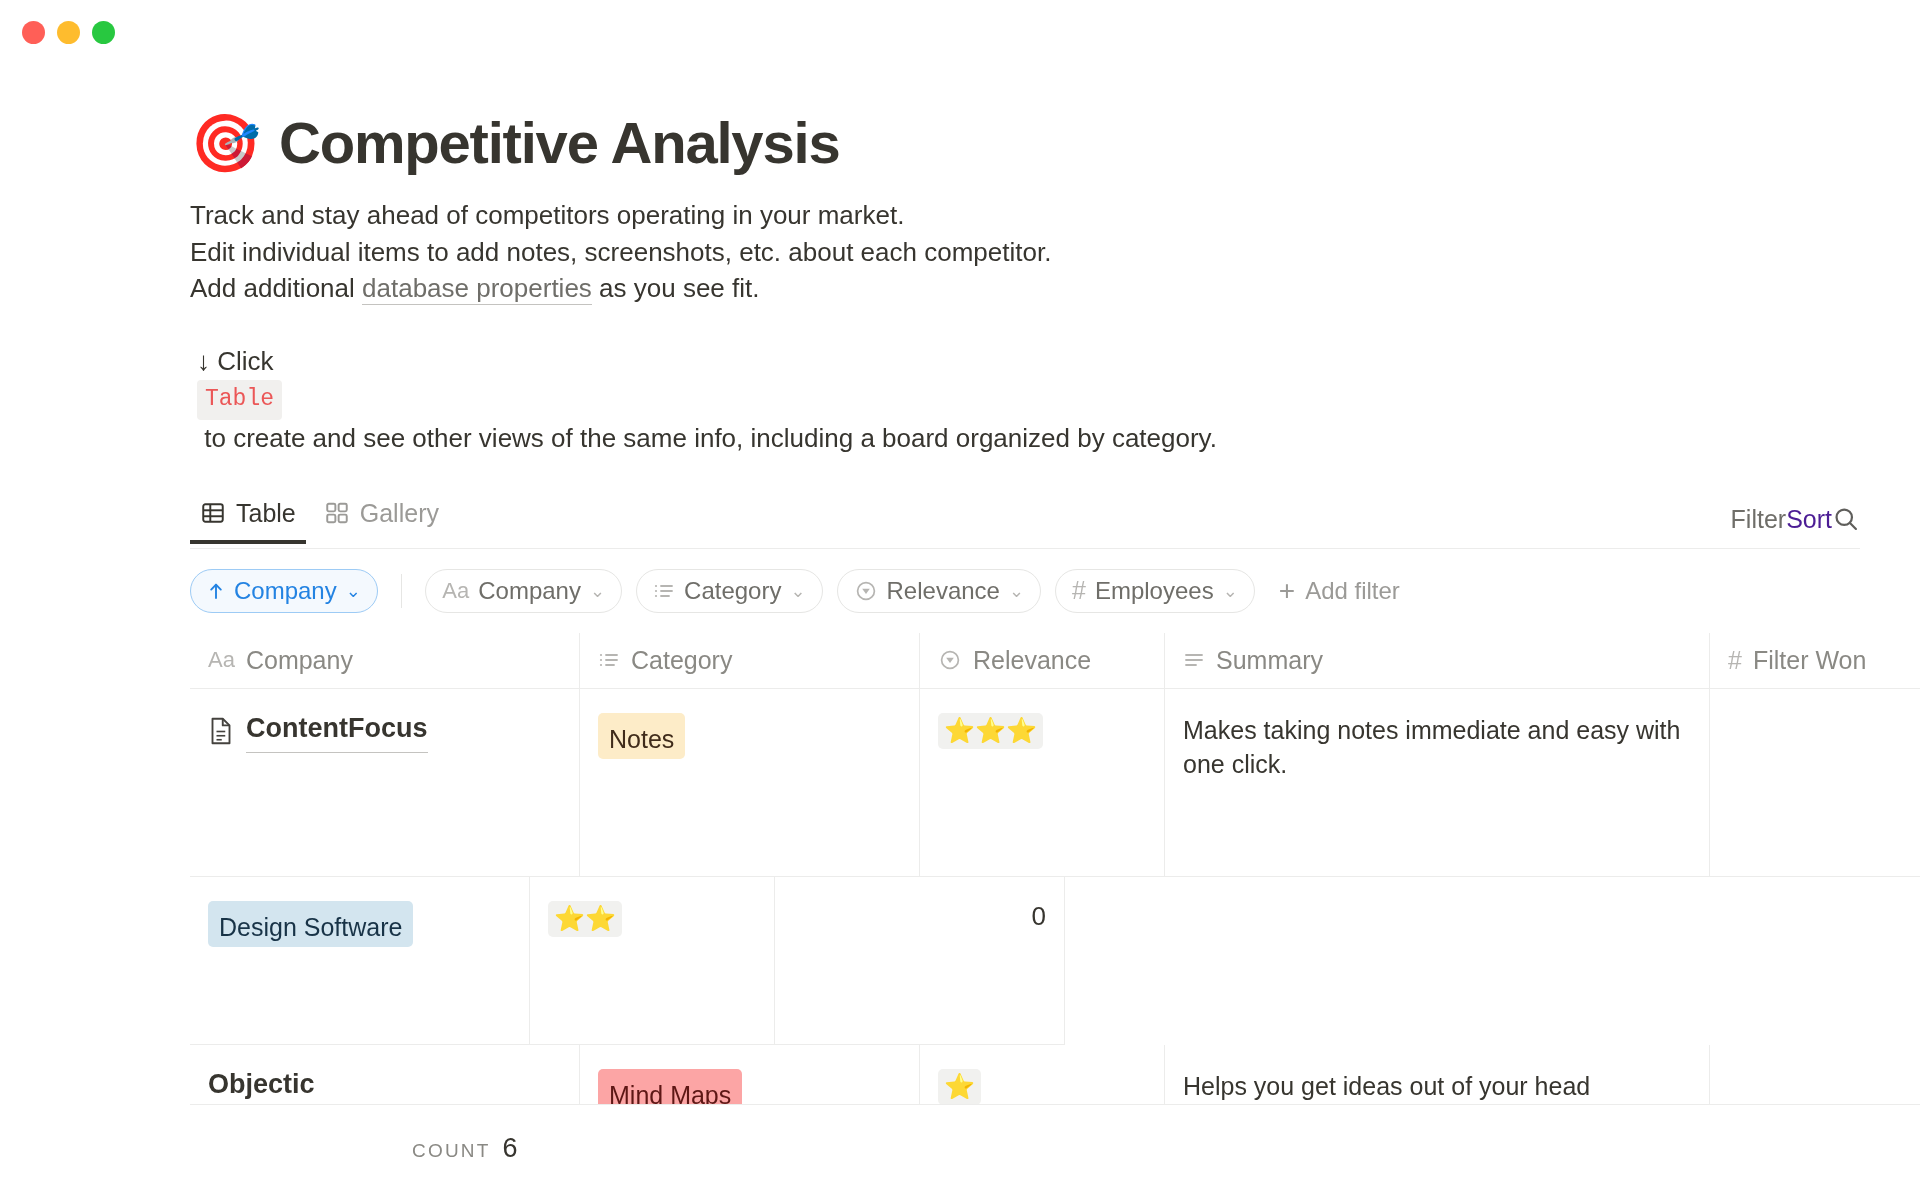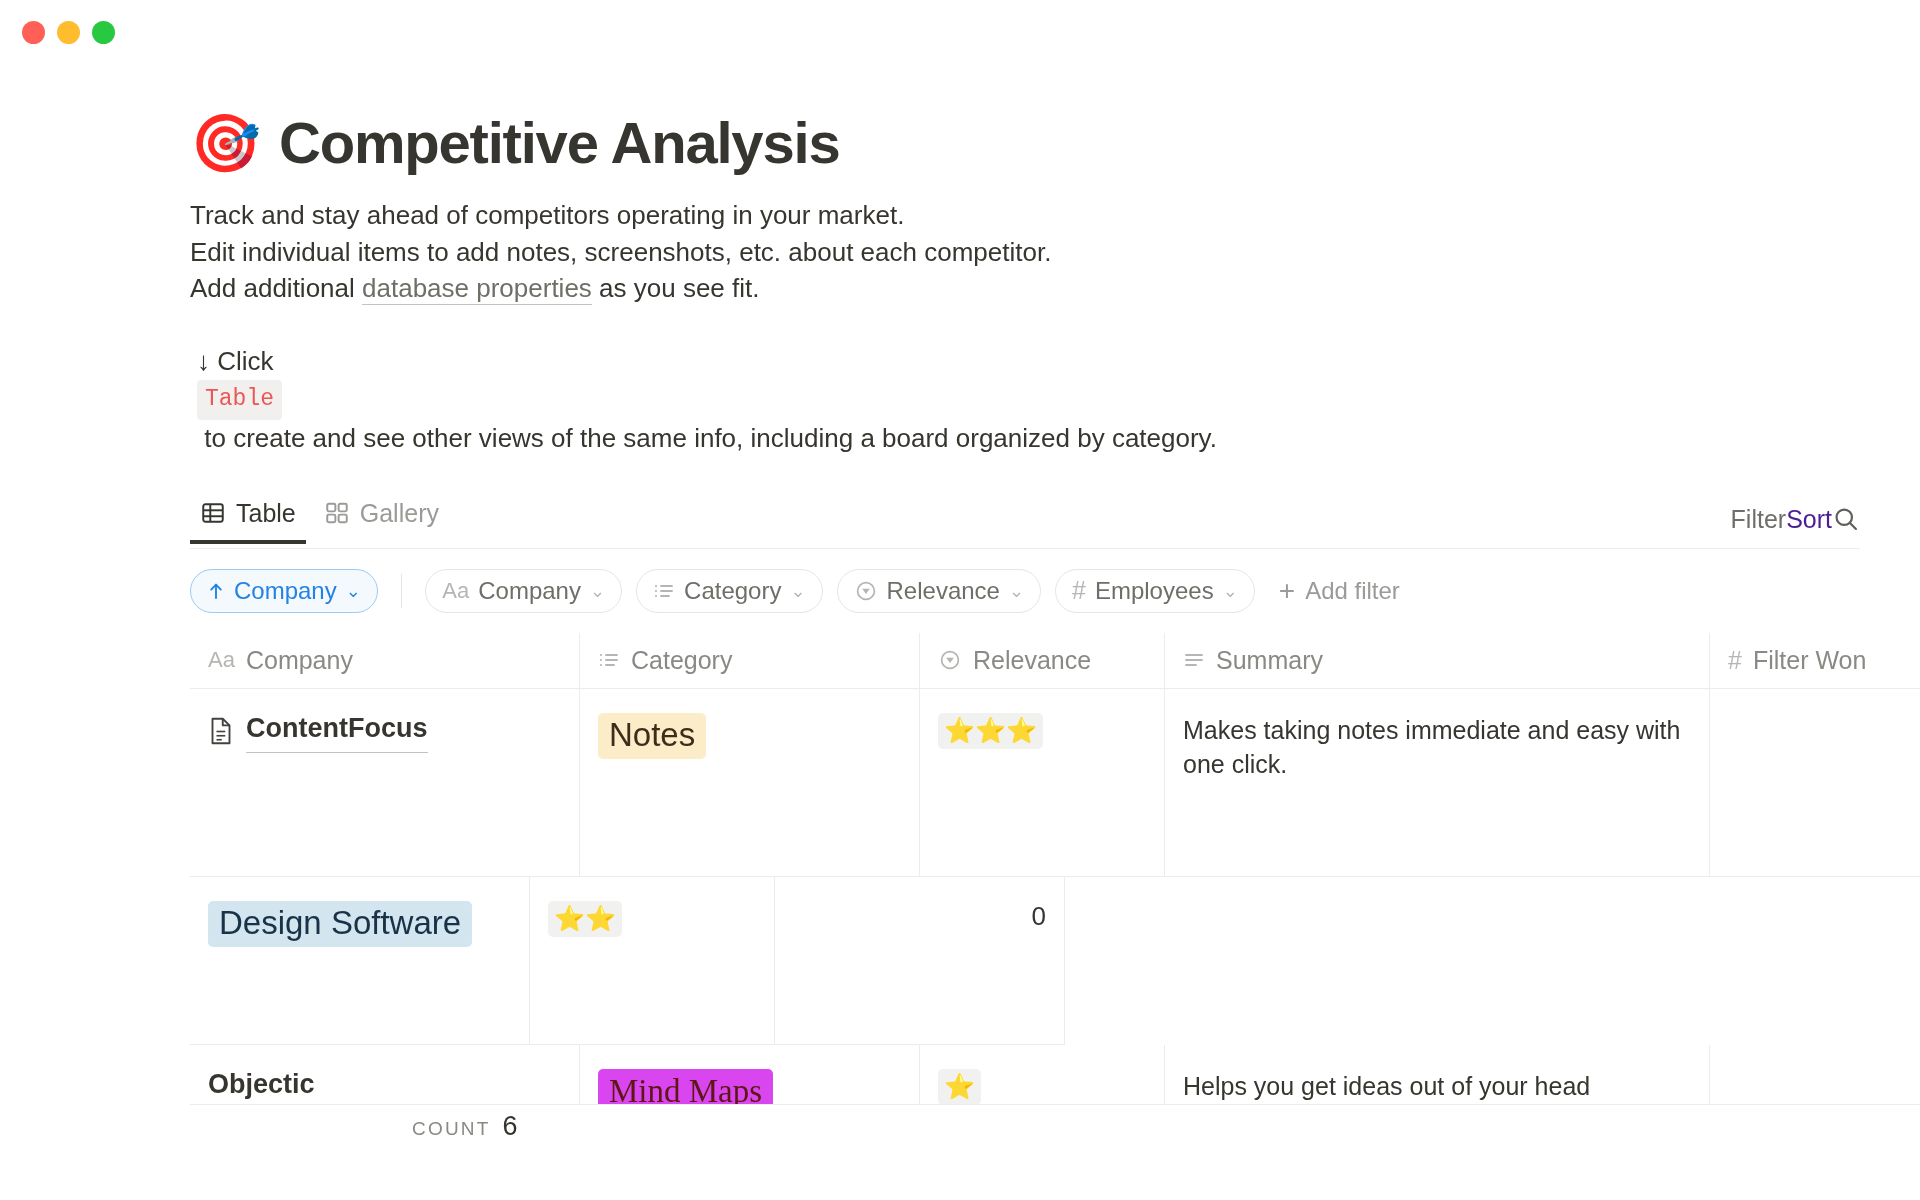"Notes" .tag { font-size: 33px -> 25px; padding: 4px 11px 6px 11px -> 13px 11px 6px 11px }
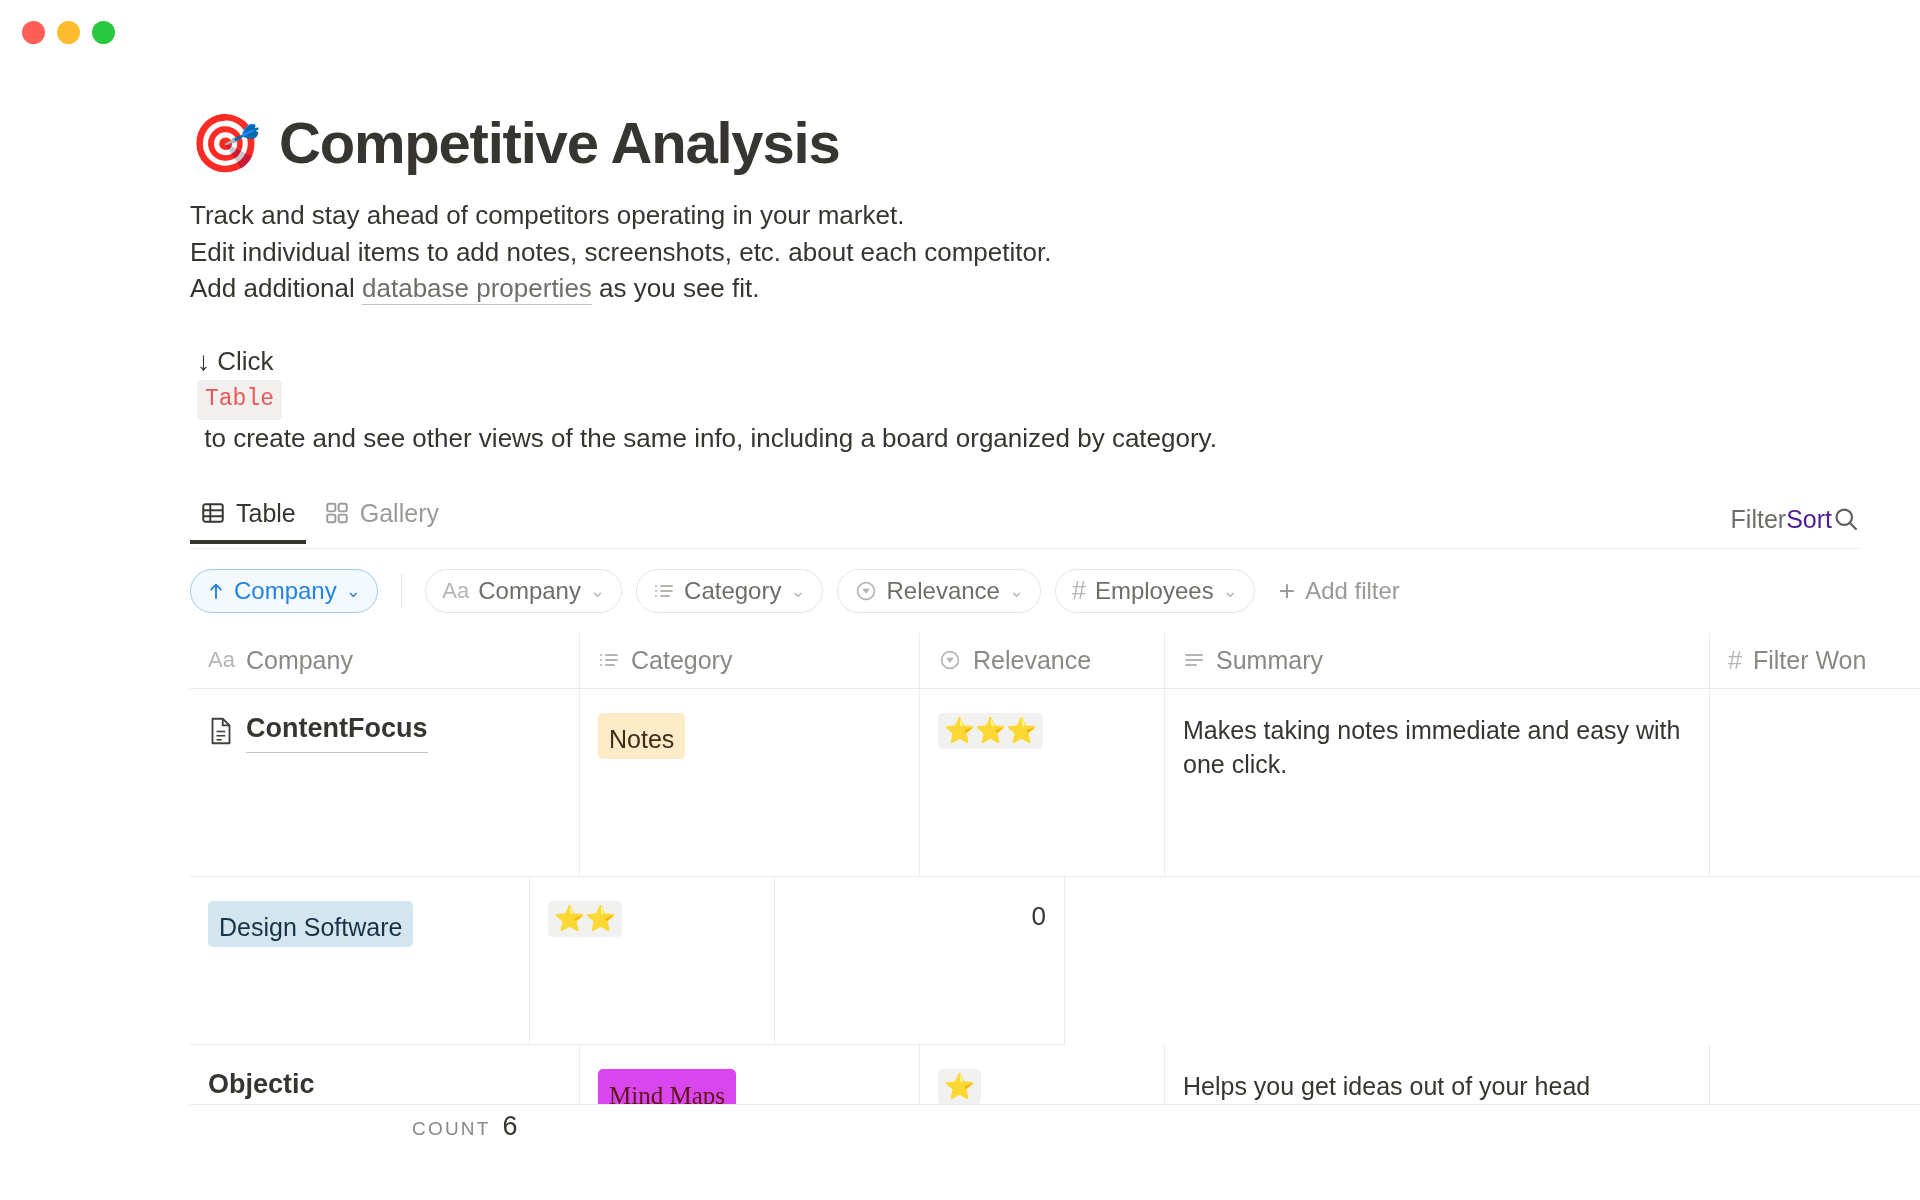"Mind Maps" .tag-mind { background: #d946ef -> #fca5a5; font-family: Liberation Serif, serif -> none }
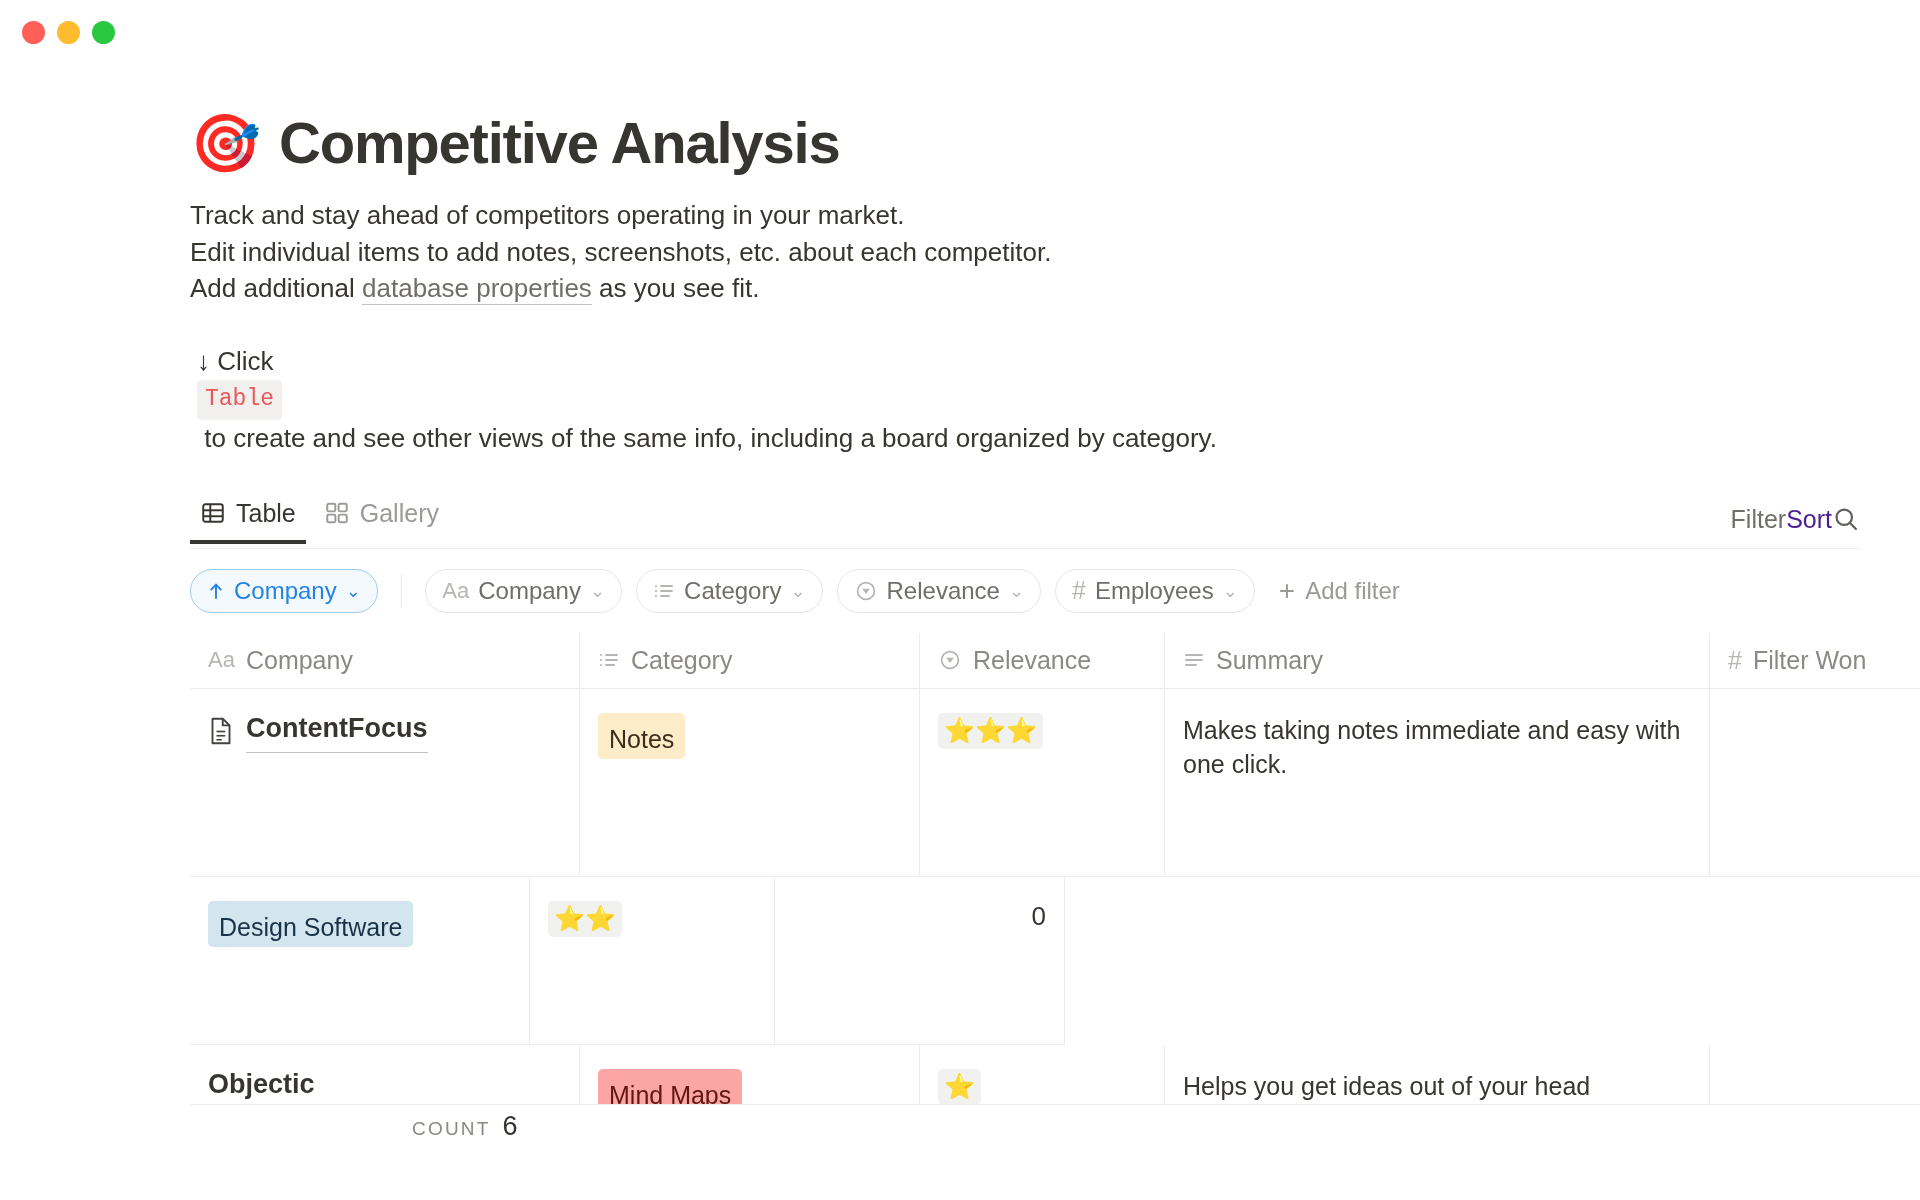"COUNT" .footer { margin-top: 6px -> 28px }
